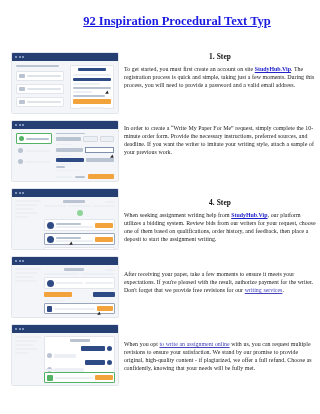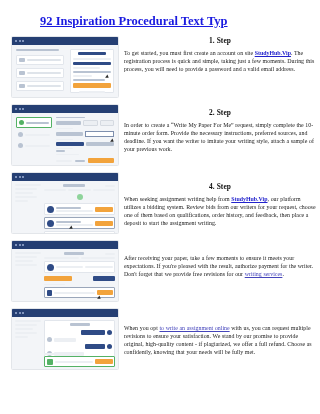"92 Inspiration Procedural Text Typ" .doc-title { text-align: left -> center }
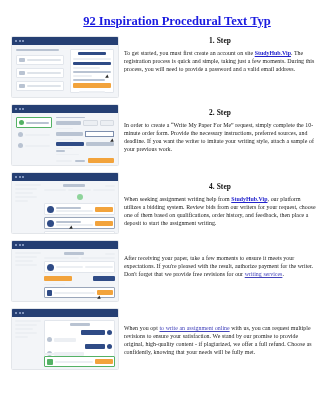"1. Step" .body-wrap { margin-top: 8px -> 24px }
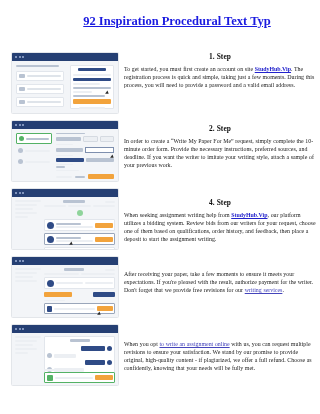"2. Step" div.step-heading { html: <div>2. Step</div> -> none }
